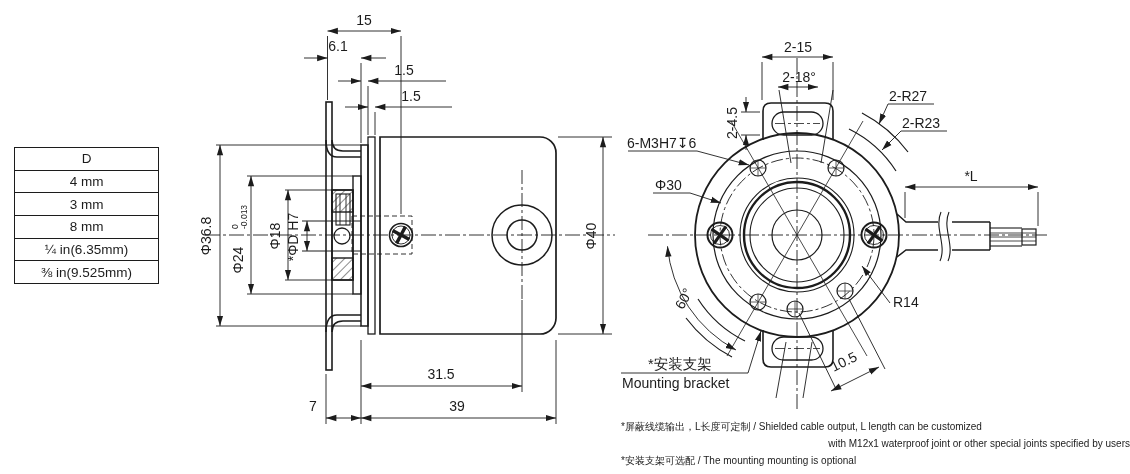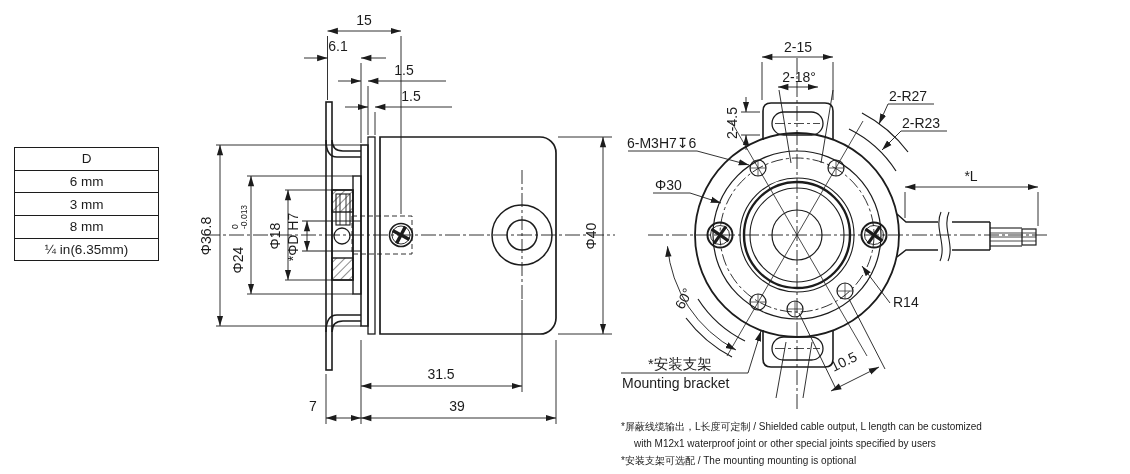"6 mm" div.trow { text: 6 -> 4 }
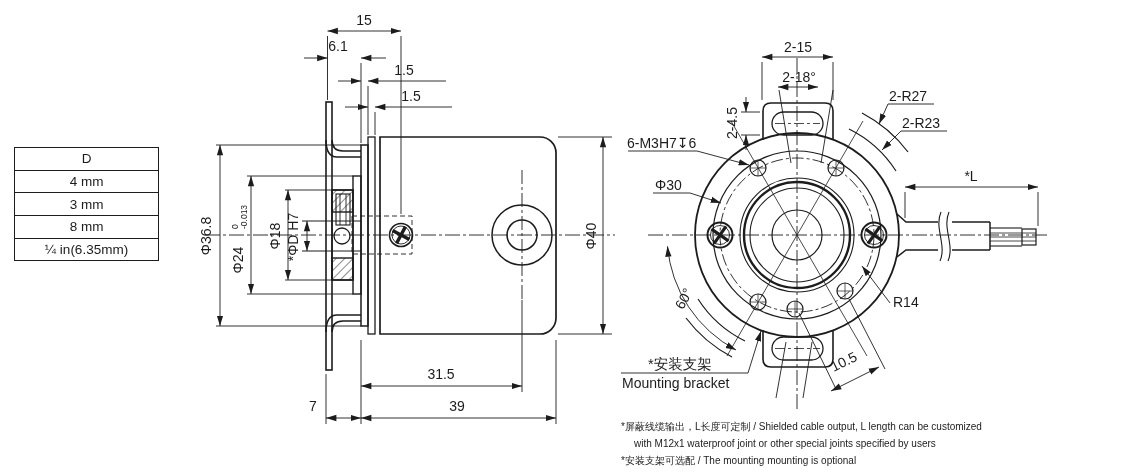"⅜ in(9.525mm)" div.trow { html: none -> <div>⅜ in(9.525mm)</div> }
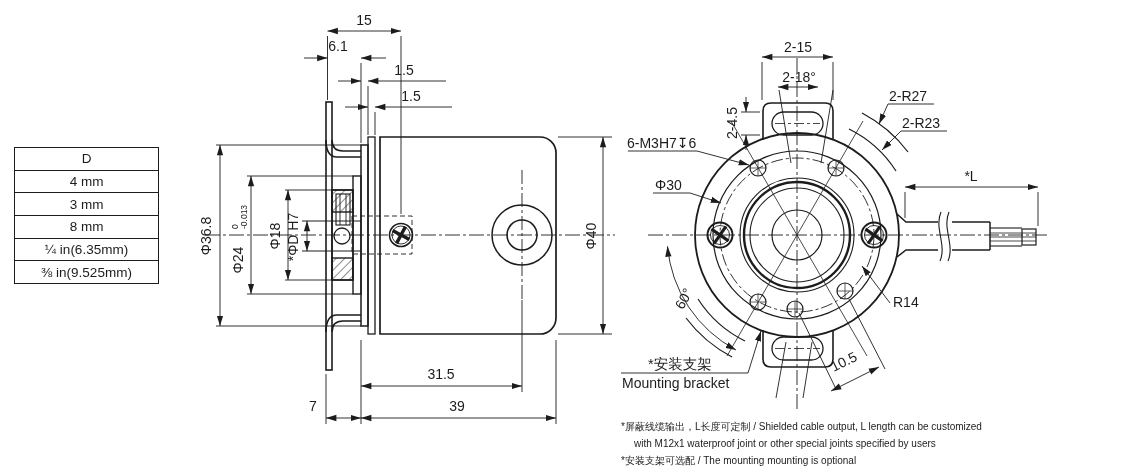"with M12x1 waterproof joint or" #notes .nline.indent { text-align: none -> right }
